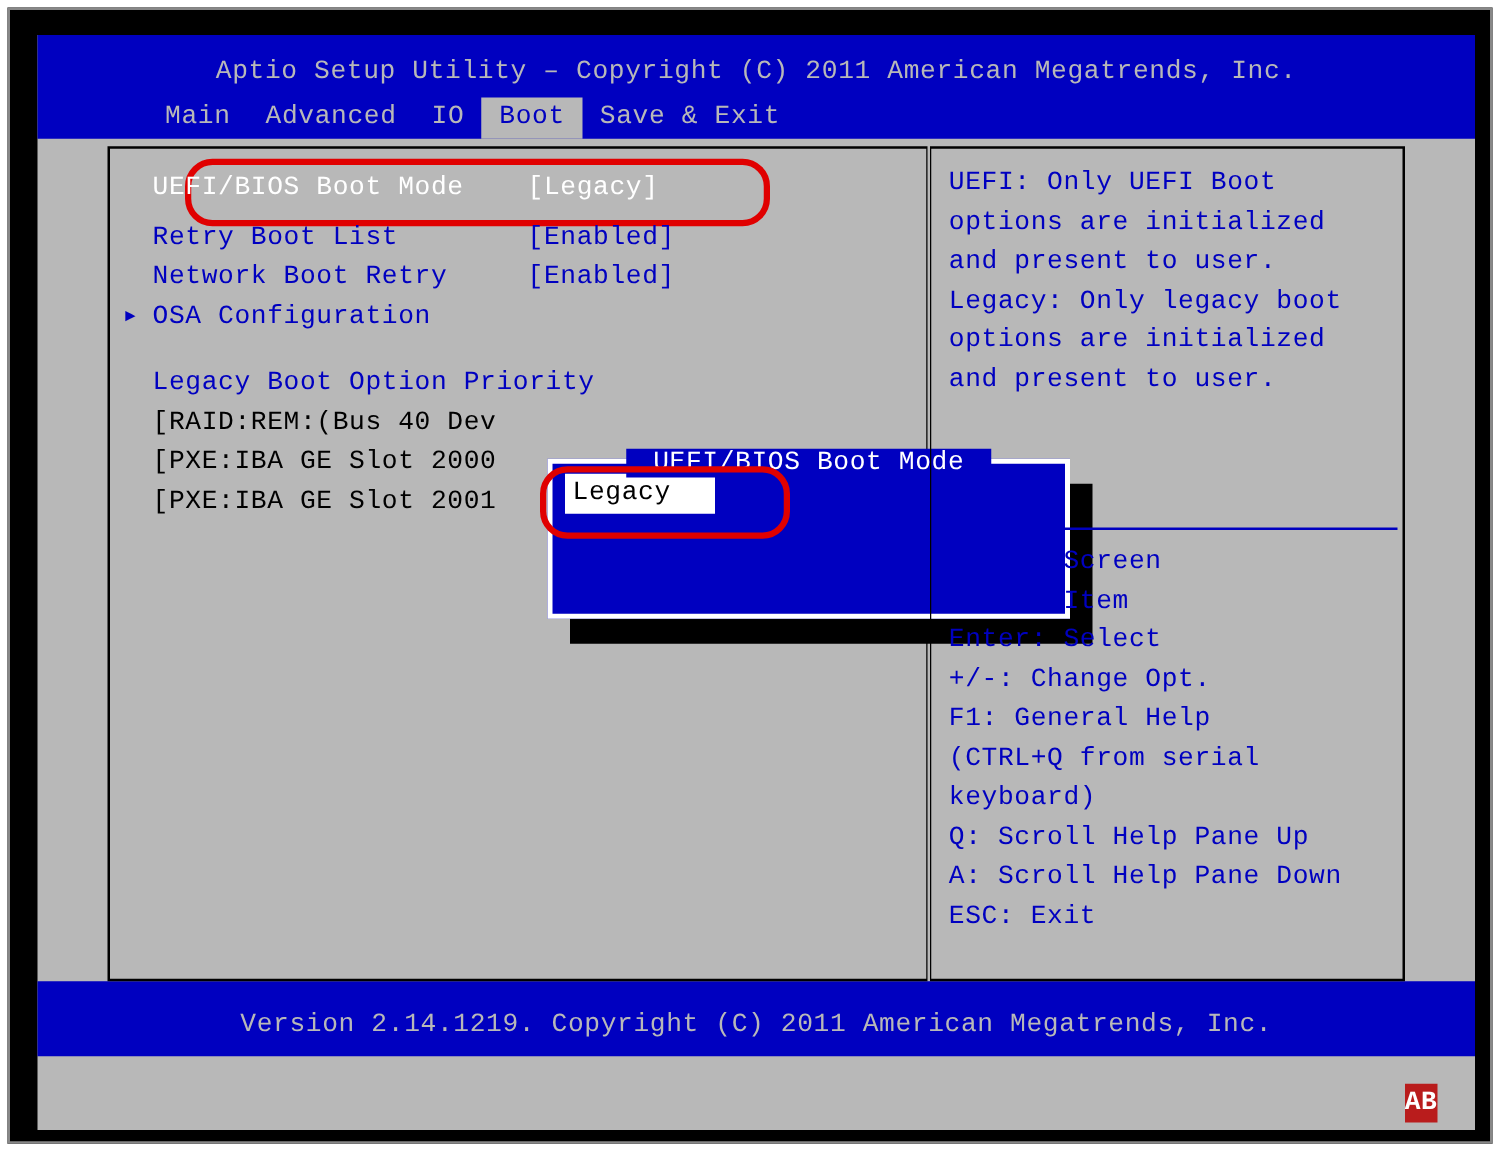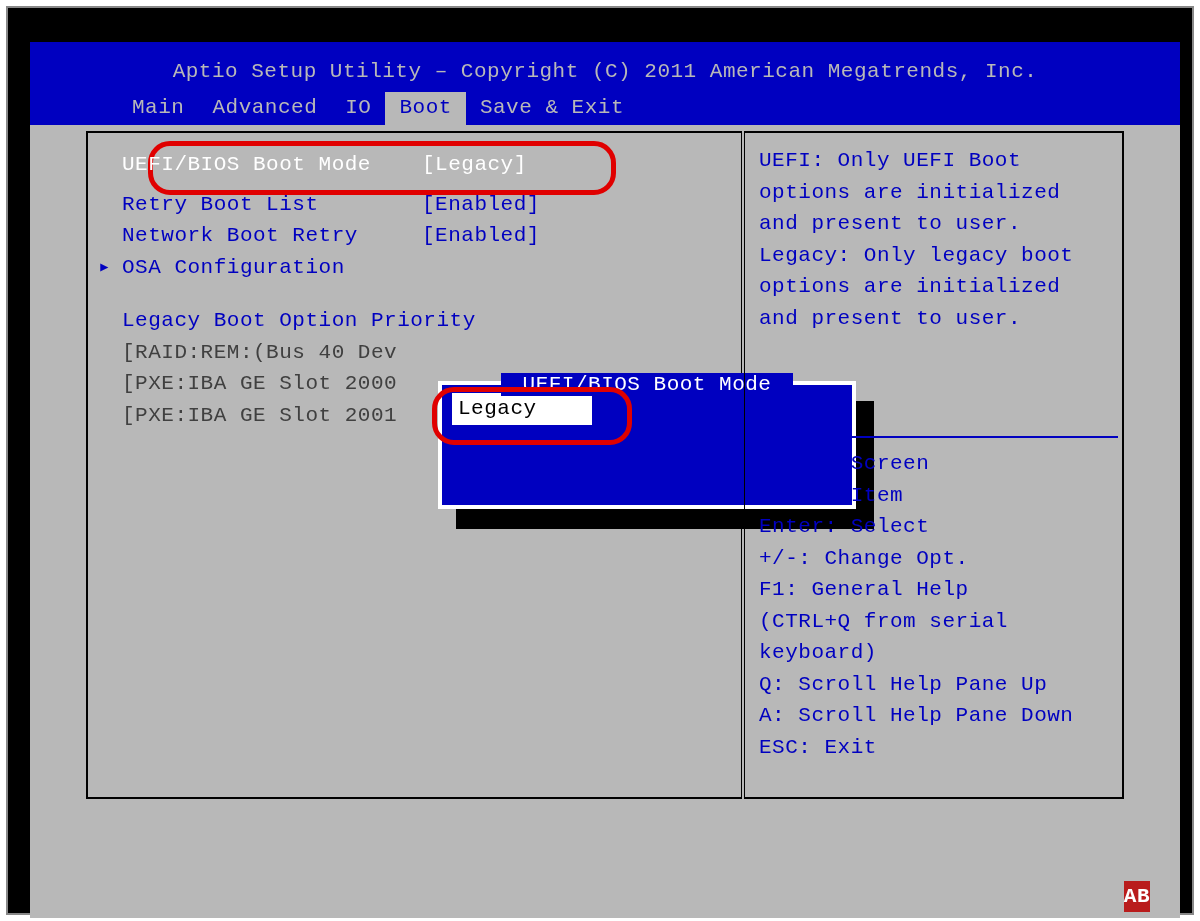"Aptio Setup Utility – Copyright" .bios { top: 34px -> 20px }
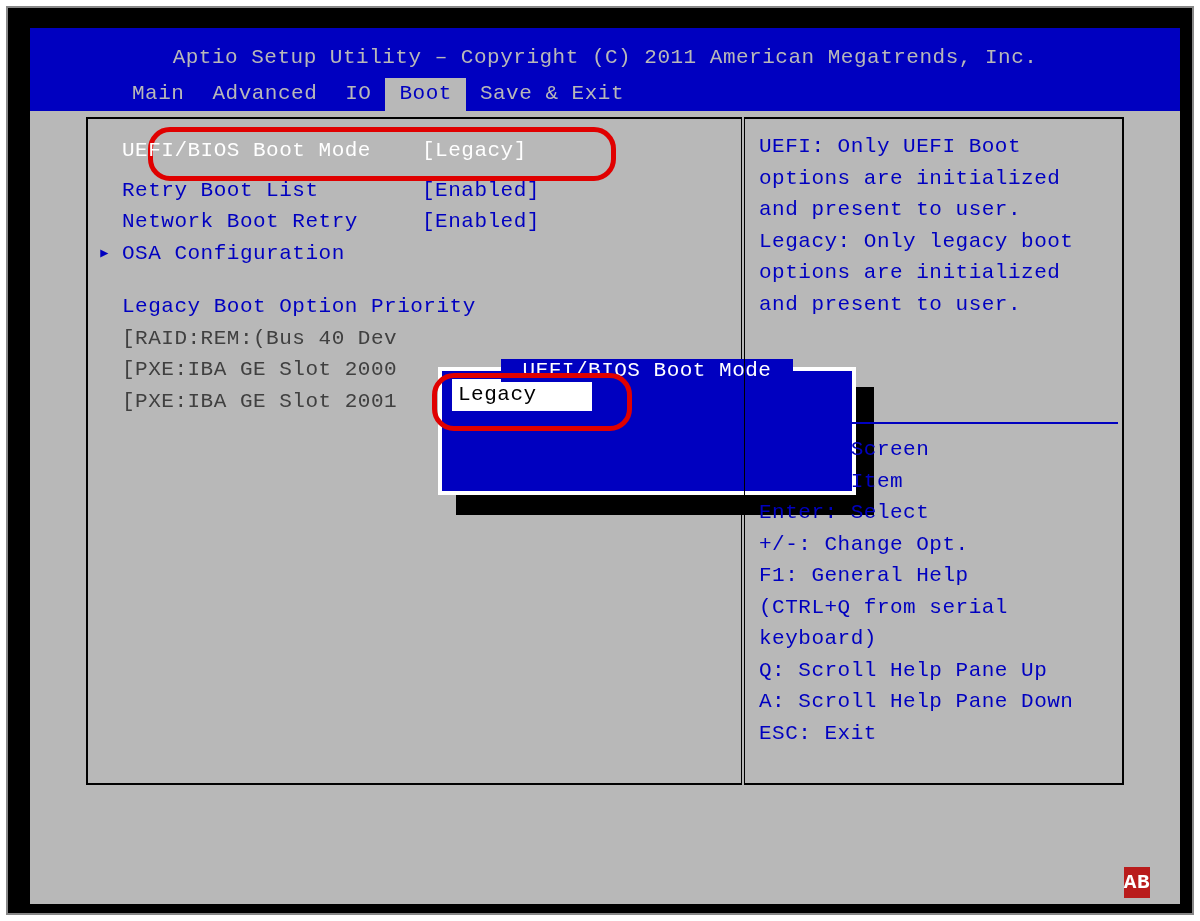"[RAID:REM:(Bus 40 Dev" .priority-item { color: #404040 -> #000000 }
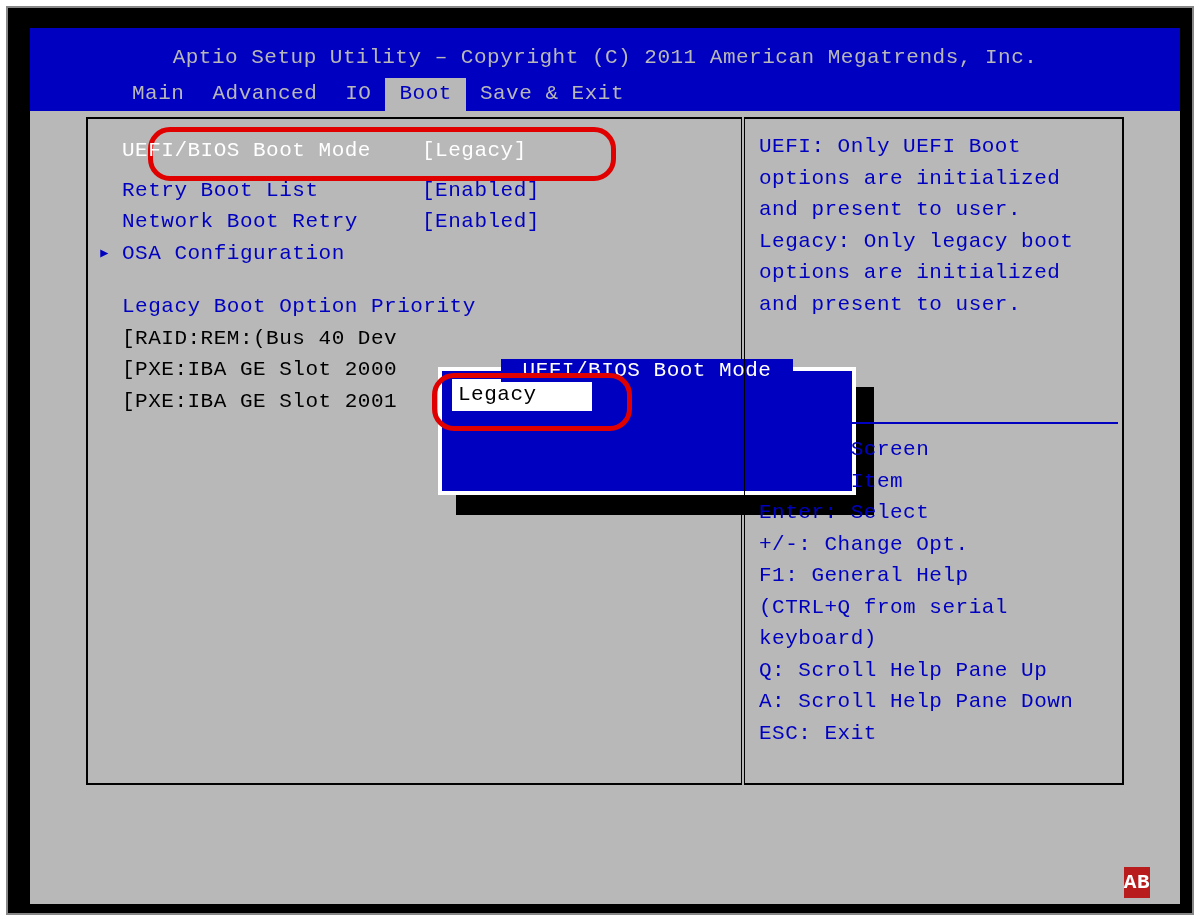"Legacy" .popup-option.selected { width: 140px -> 120px }
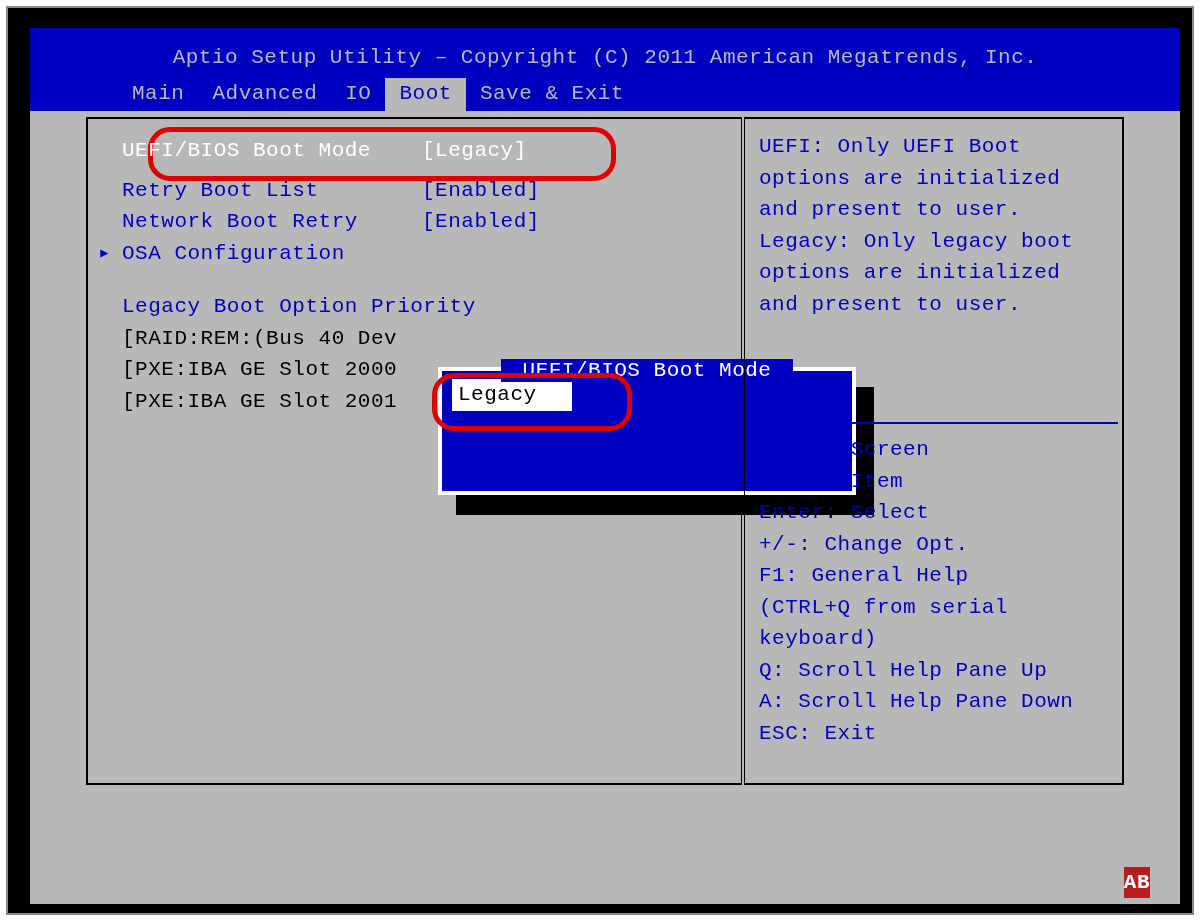"Version 2.14.1219. Copyright (C) 2011" div.footer-line { html: none -> <div>Version 2.14.1219. Copyright (C) 2011 American Megatrends, Inc.</div> }
